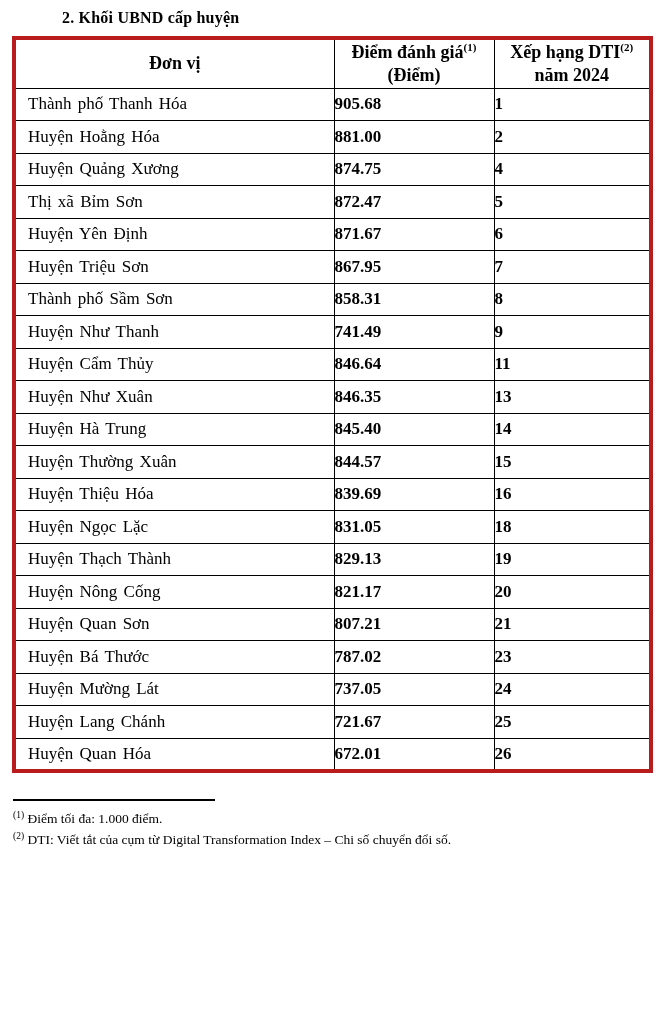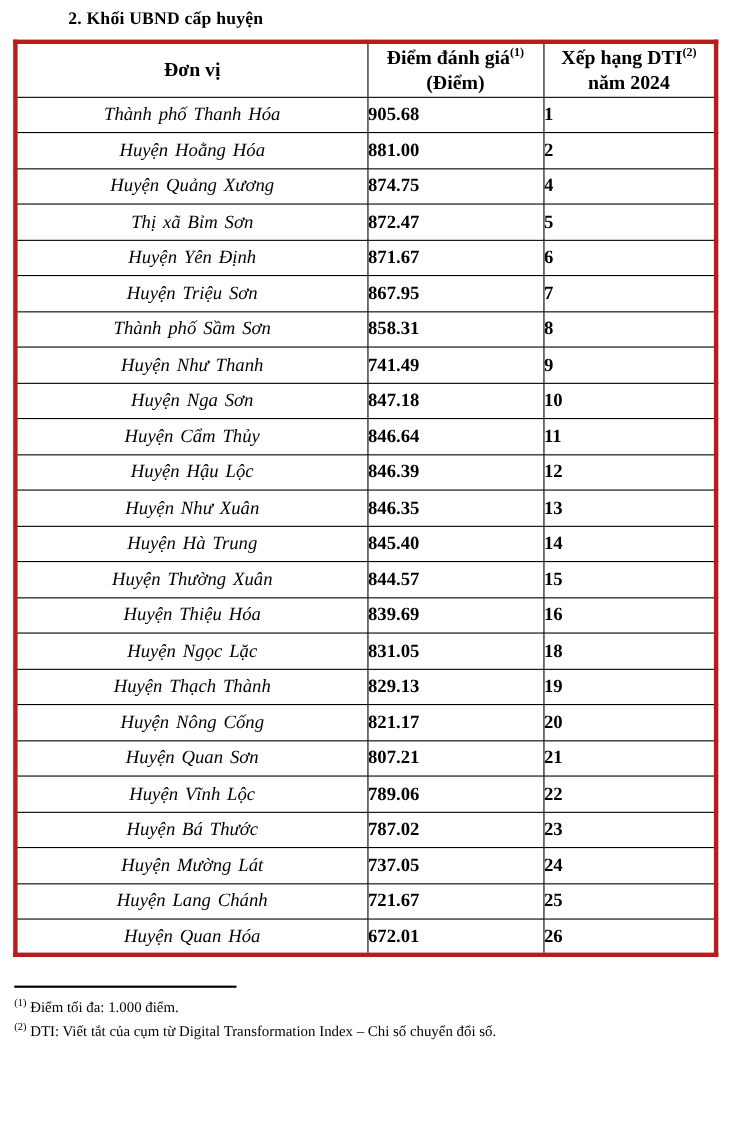"Thành phố Thanh Hóa" td.cell-unit { font-style: italic -> none; padding-left: none -> 12px; text-align: center -> left }
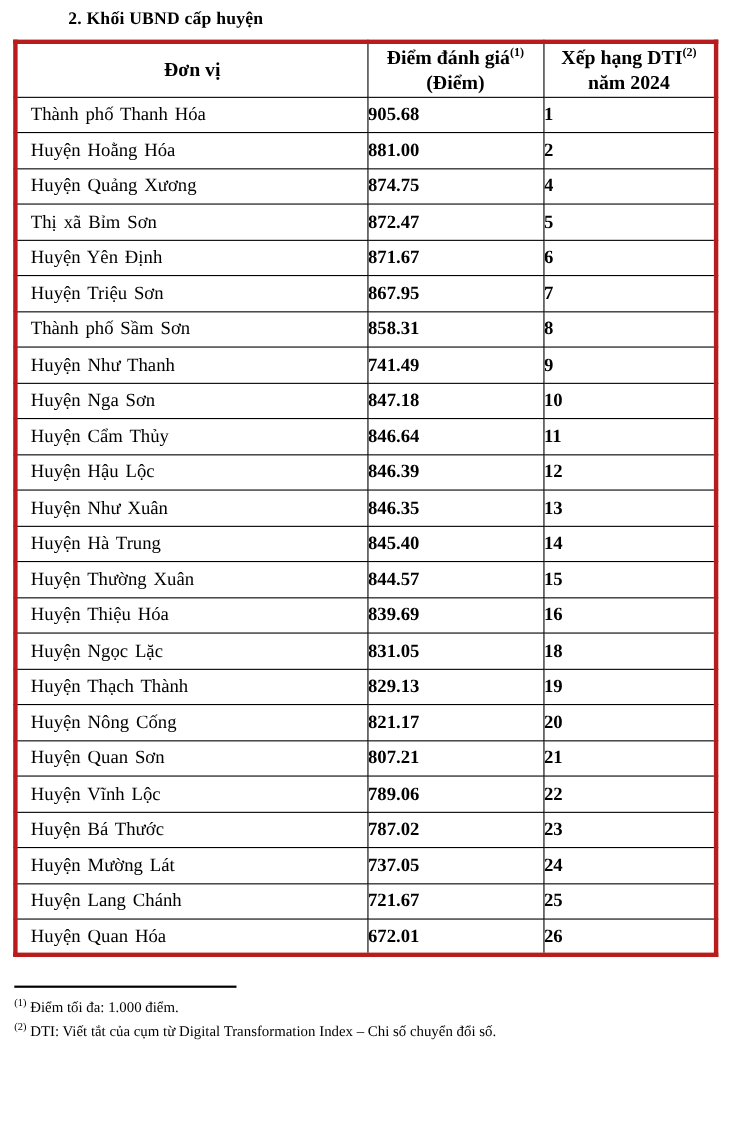"Huyện Nga Sơn" tr { html: <tr> <td>Huyện Nga Sơn</td> <td>847.18</td> <td>10</td> </tr> -> none }
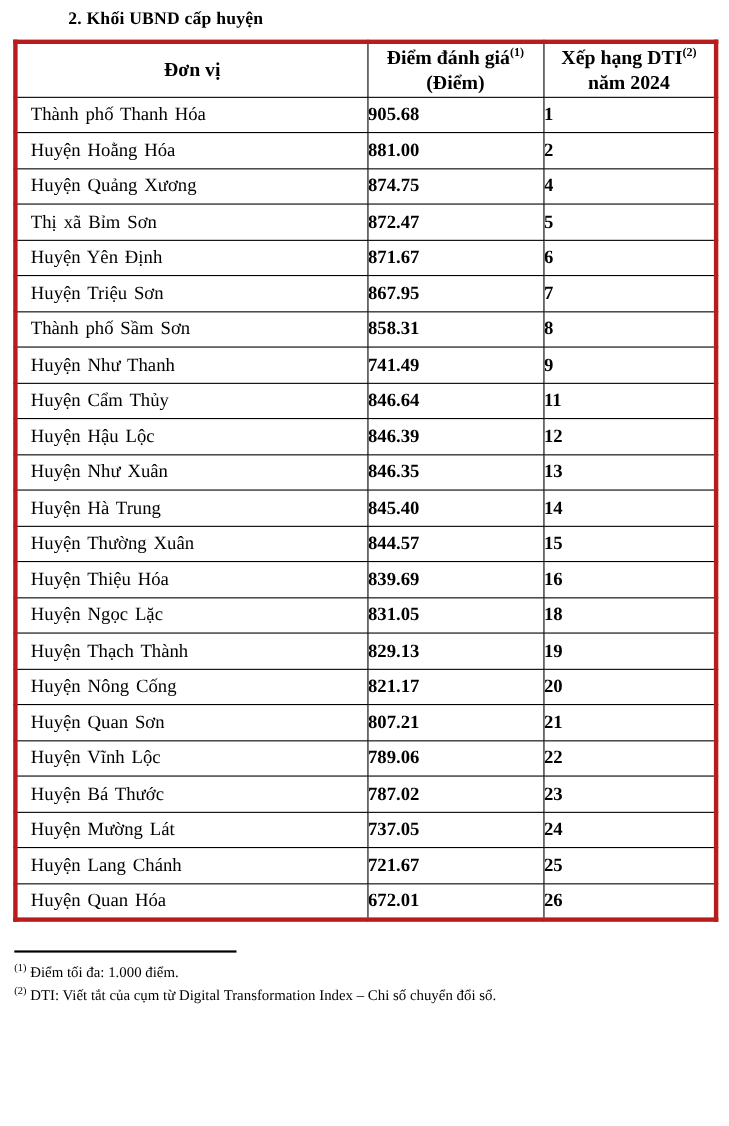"Huyện Hậu Lộc" tr { html: <tr> <td>Huyện Hậu Lộc</td> <td>846.39</td> <td>12</td> </tr> -> none }
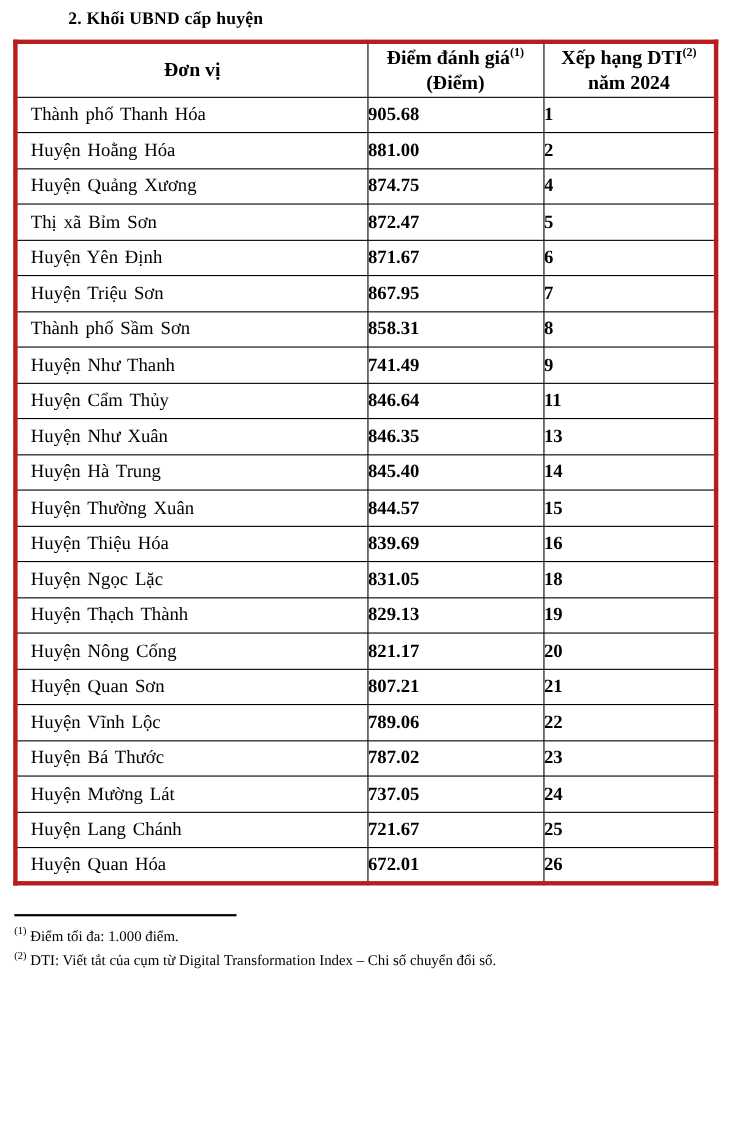"Huyện Vĩnh Lộc" tr { html: <tr> <td>Huyện Vĩnh Lộc</td> <td>789.06</td> <td>22</td> </tr> -> none }
